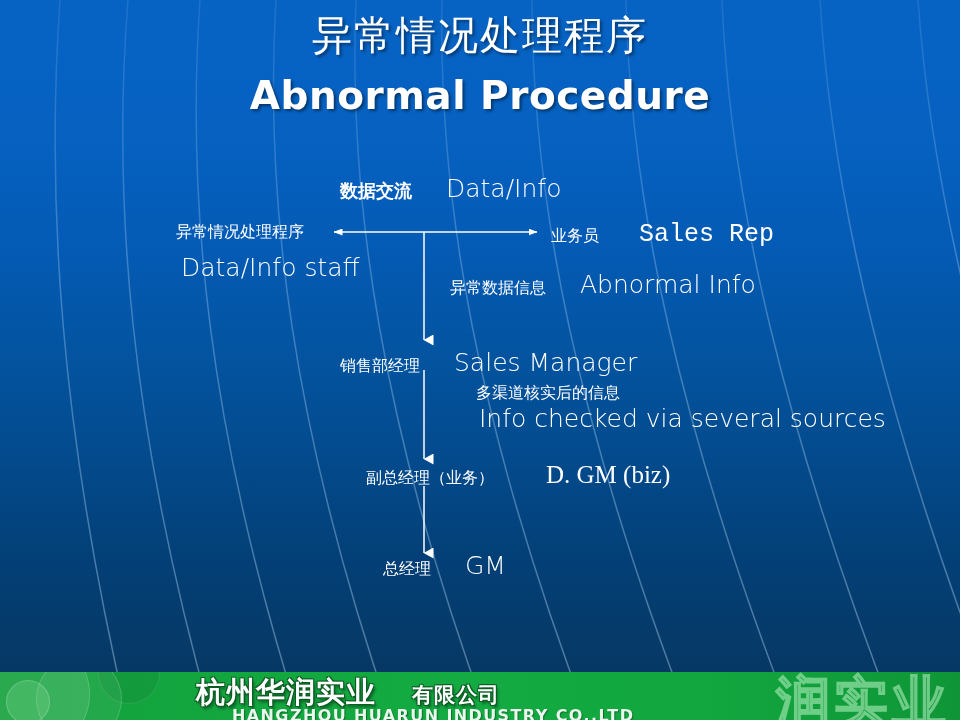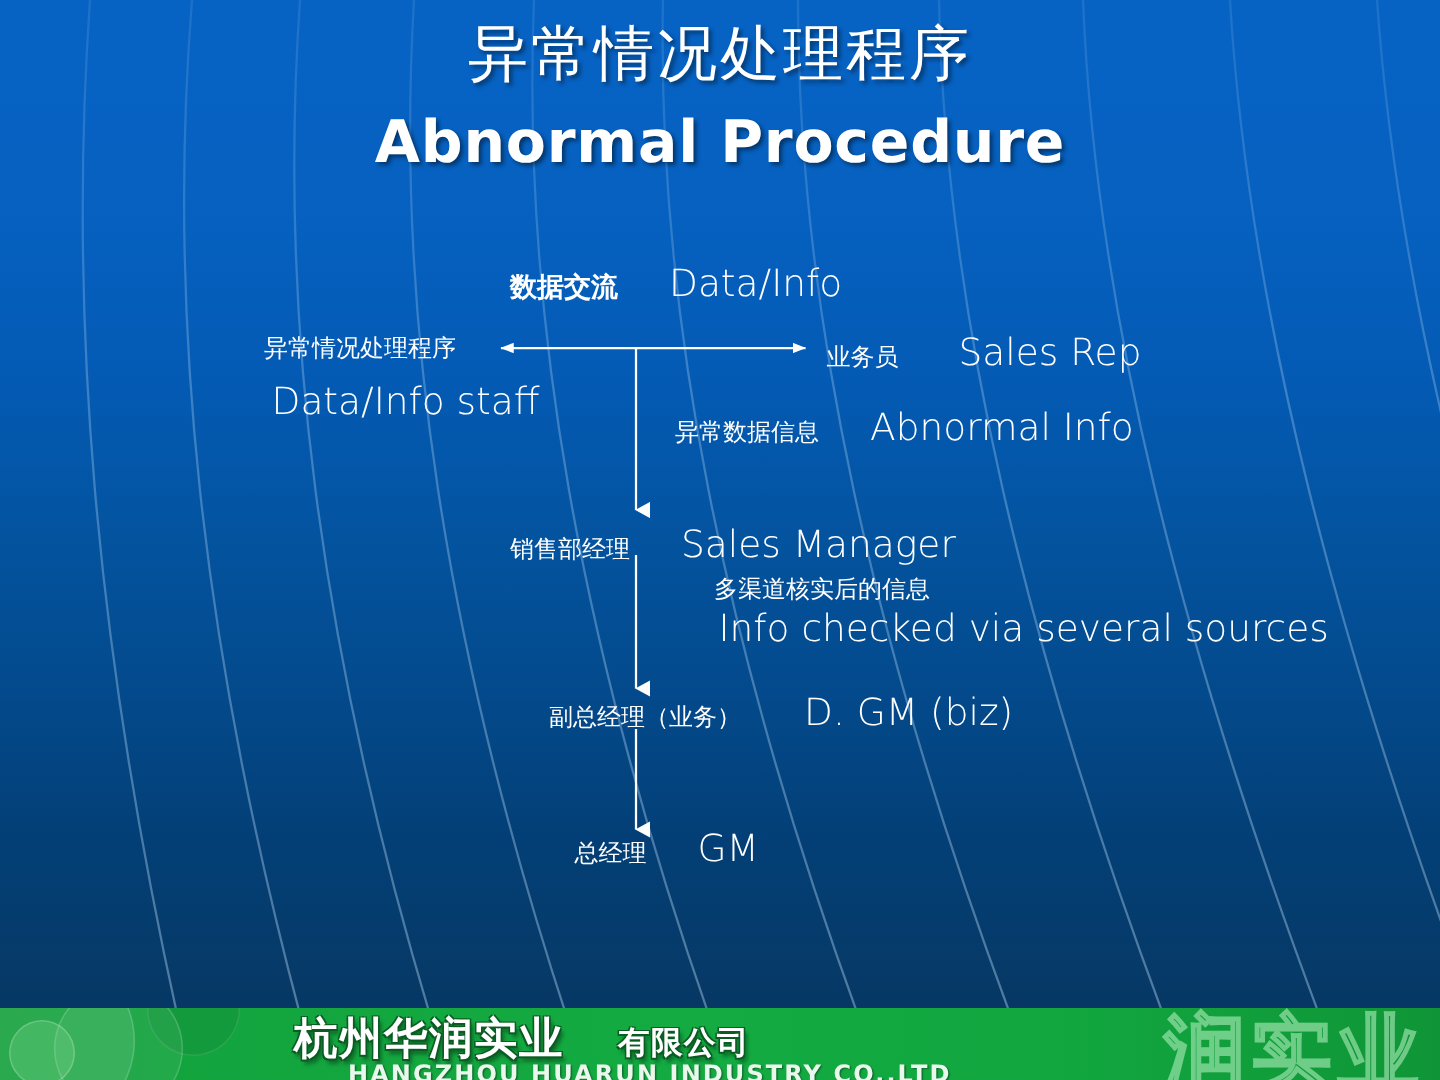"Sales Rep" span.en-lg { font-family: none -> Liberation Mono, monospace }
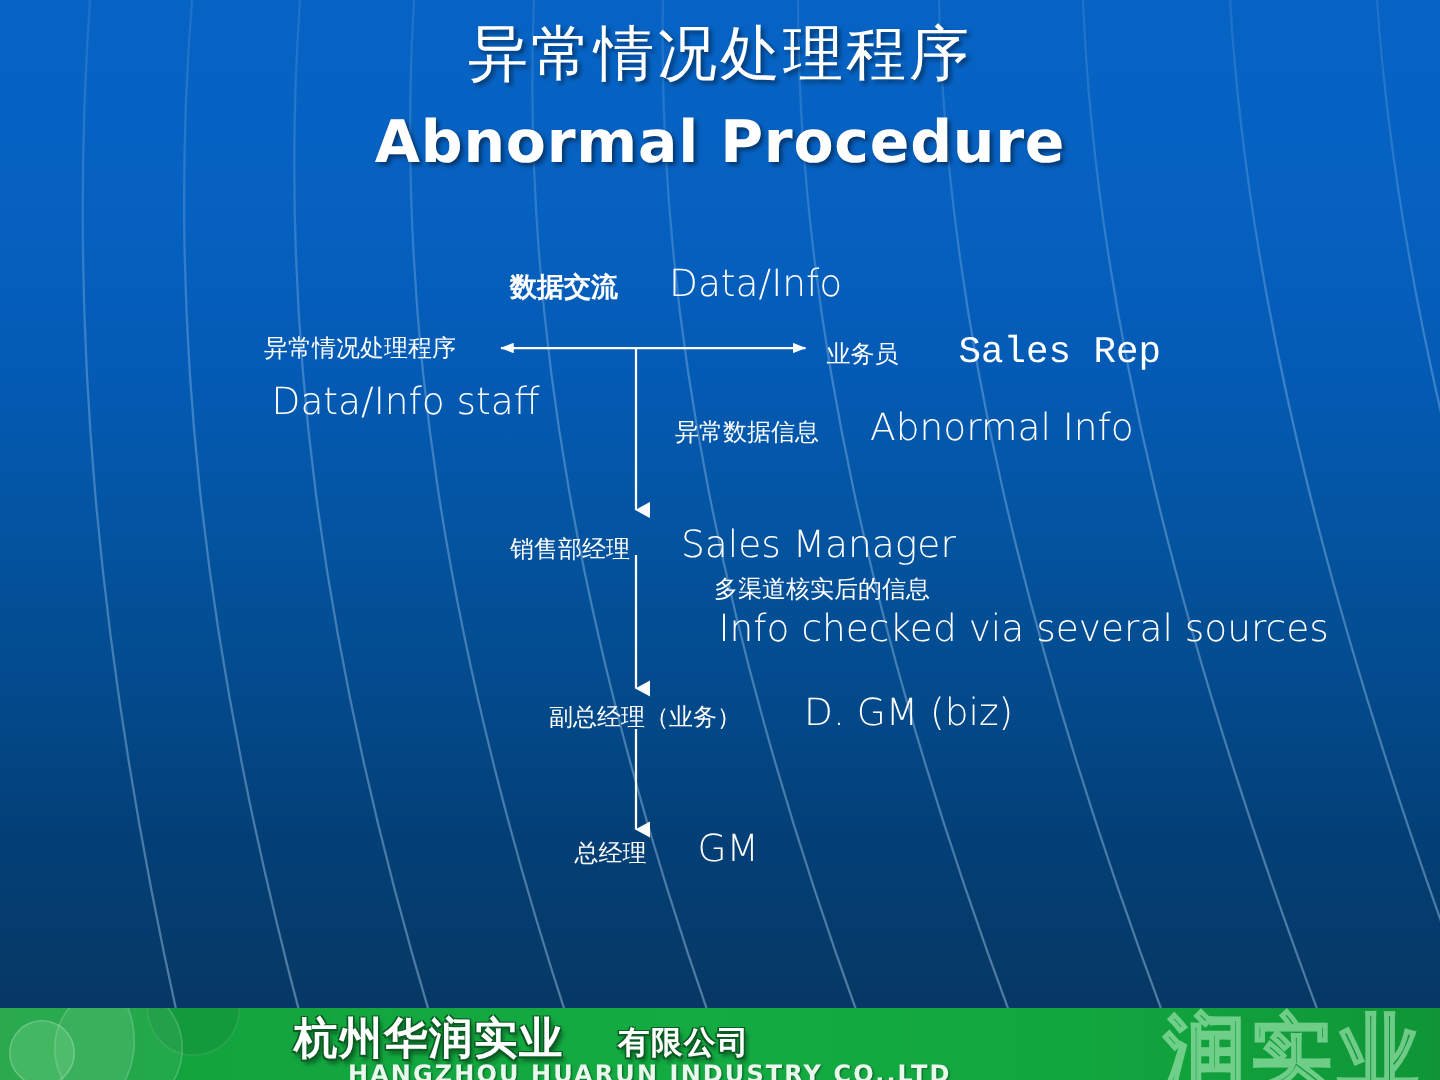"D. GM (biz)" span.en-lg { font-family: none -> Liberation Serif, serif; margin-left: 8px -> 18px }
